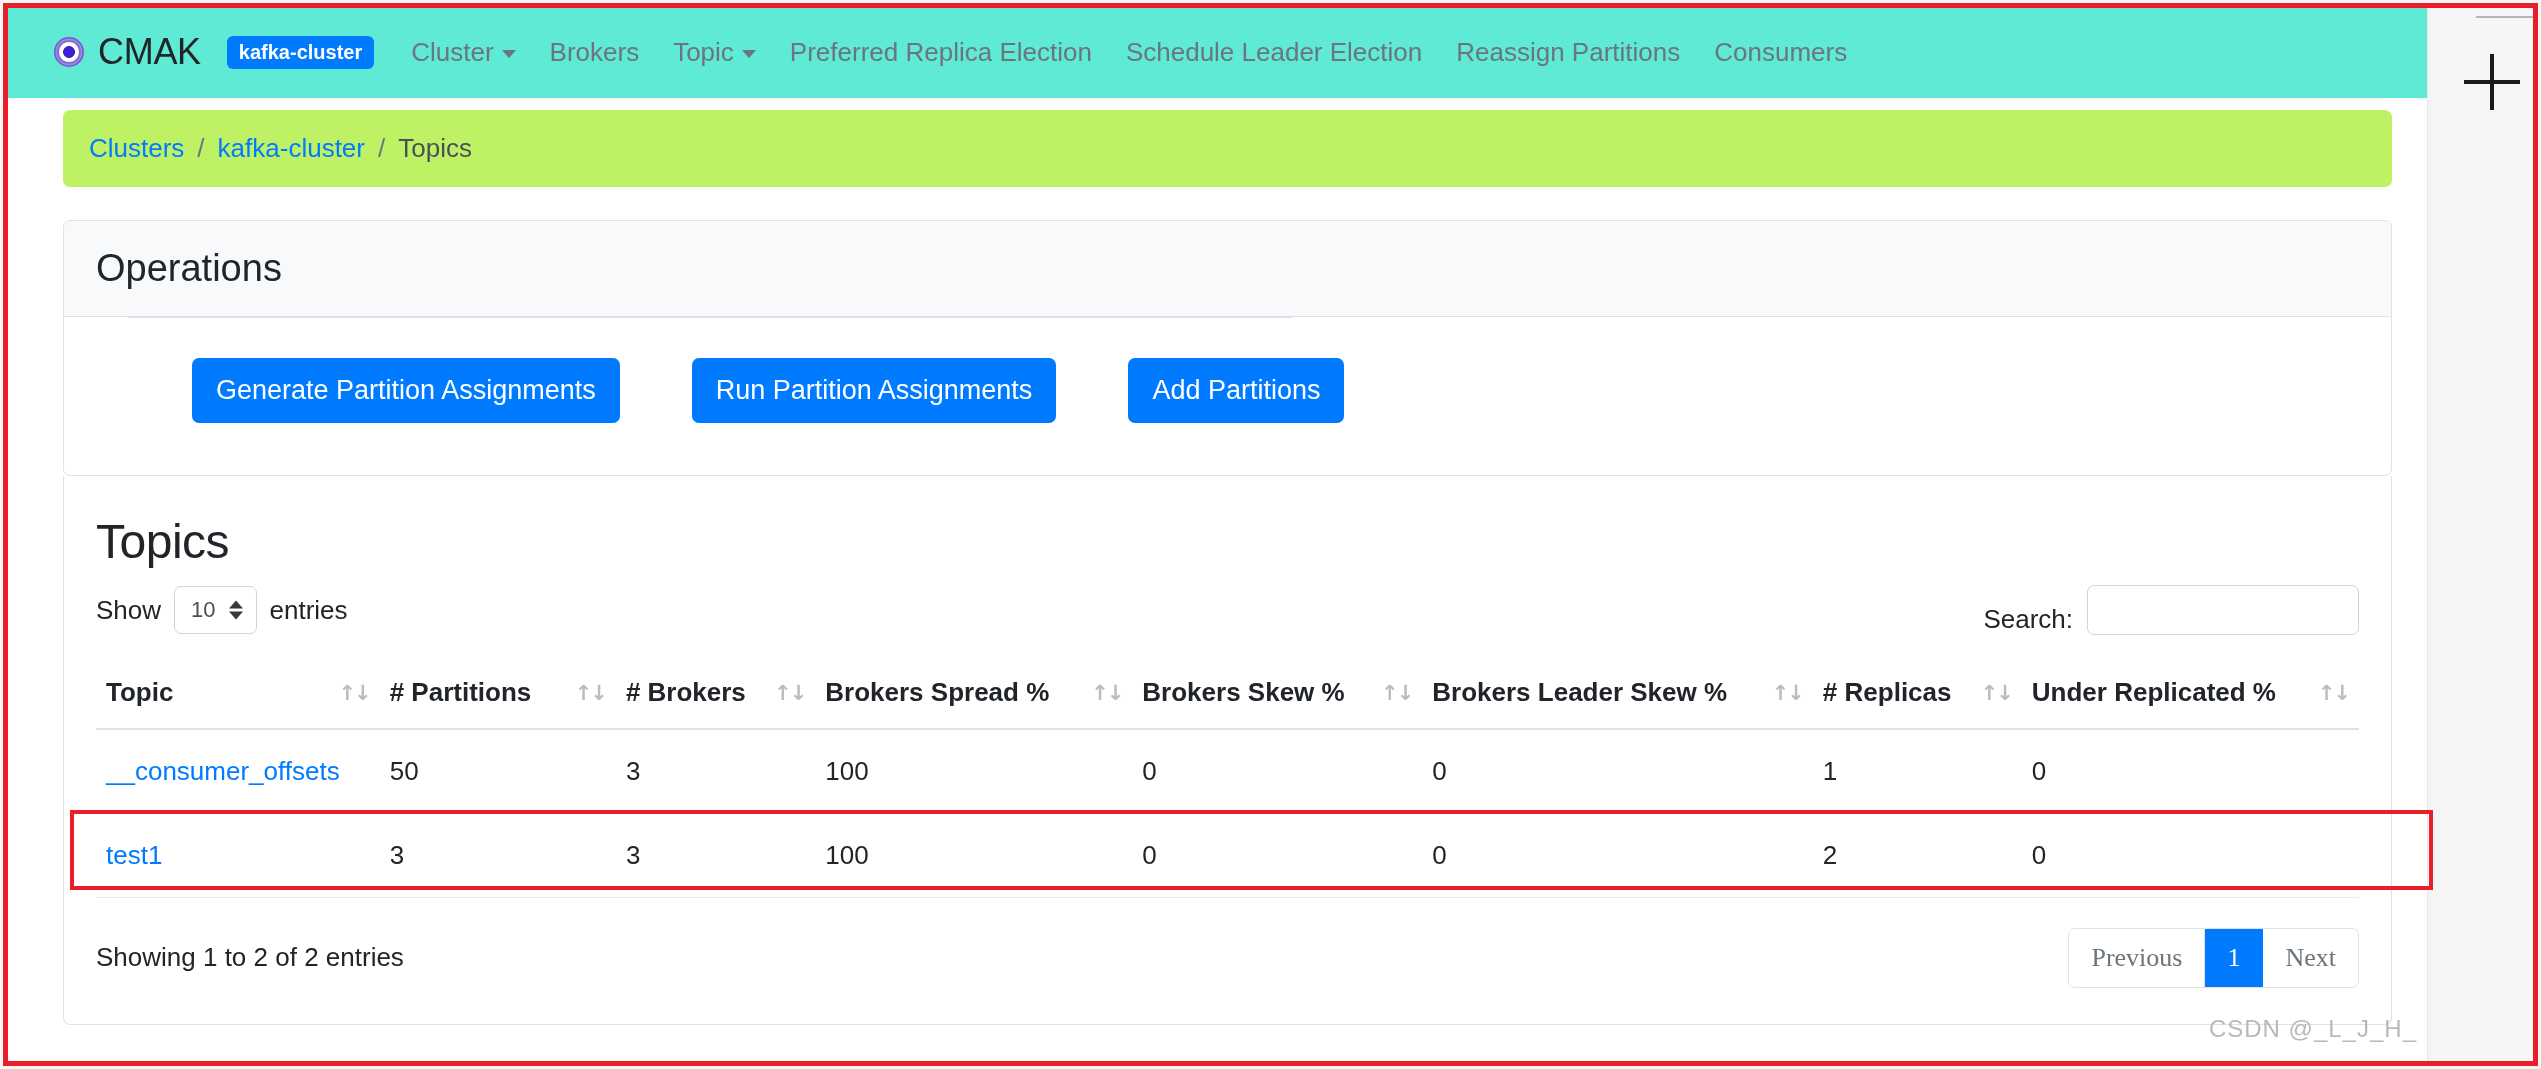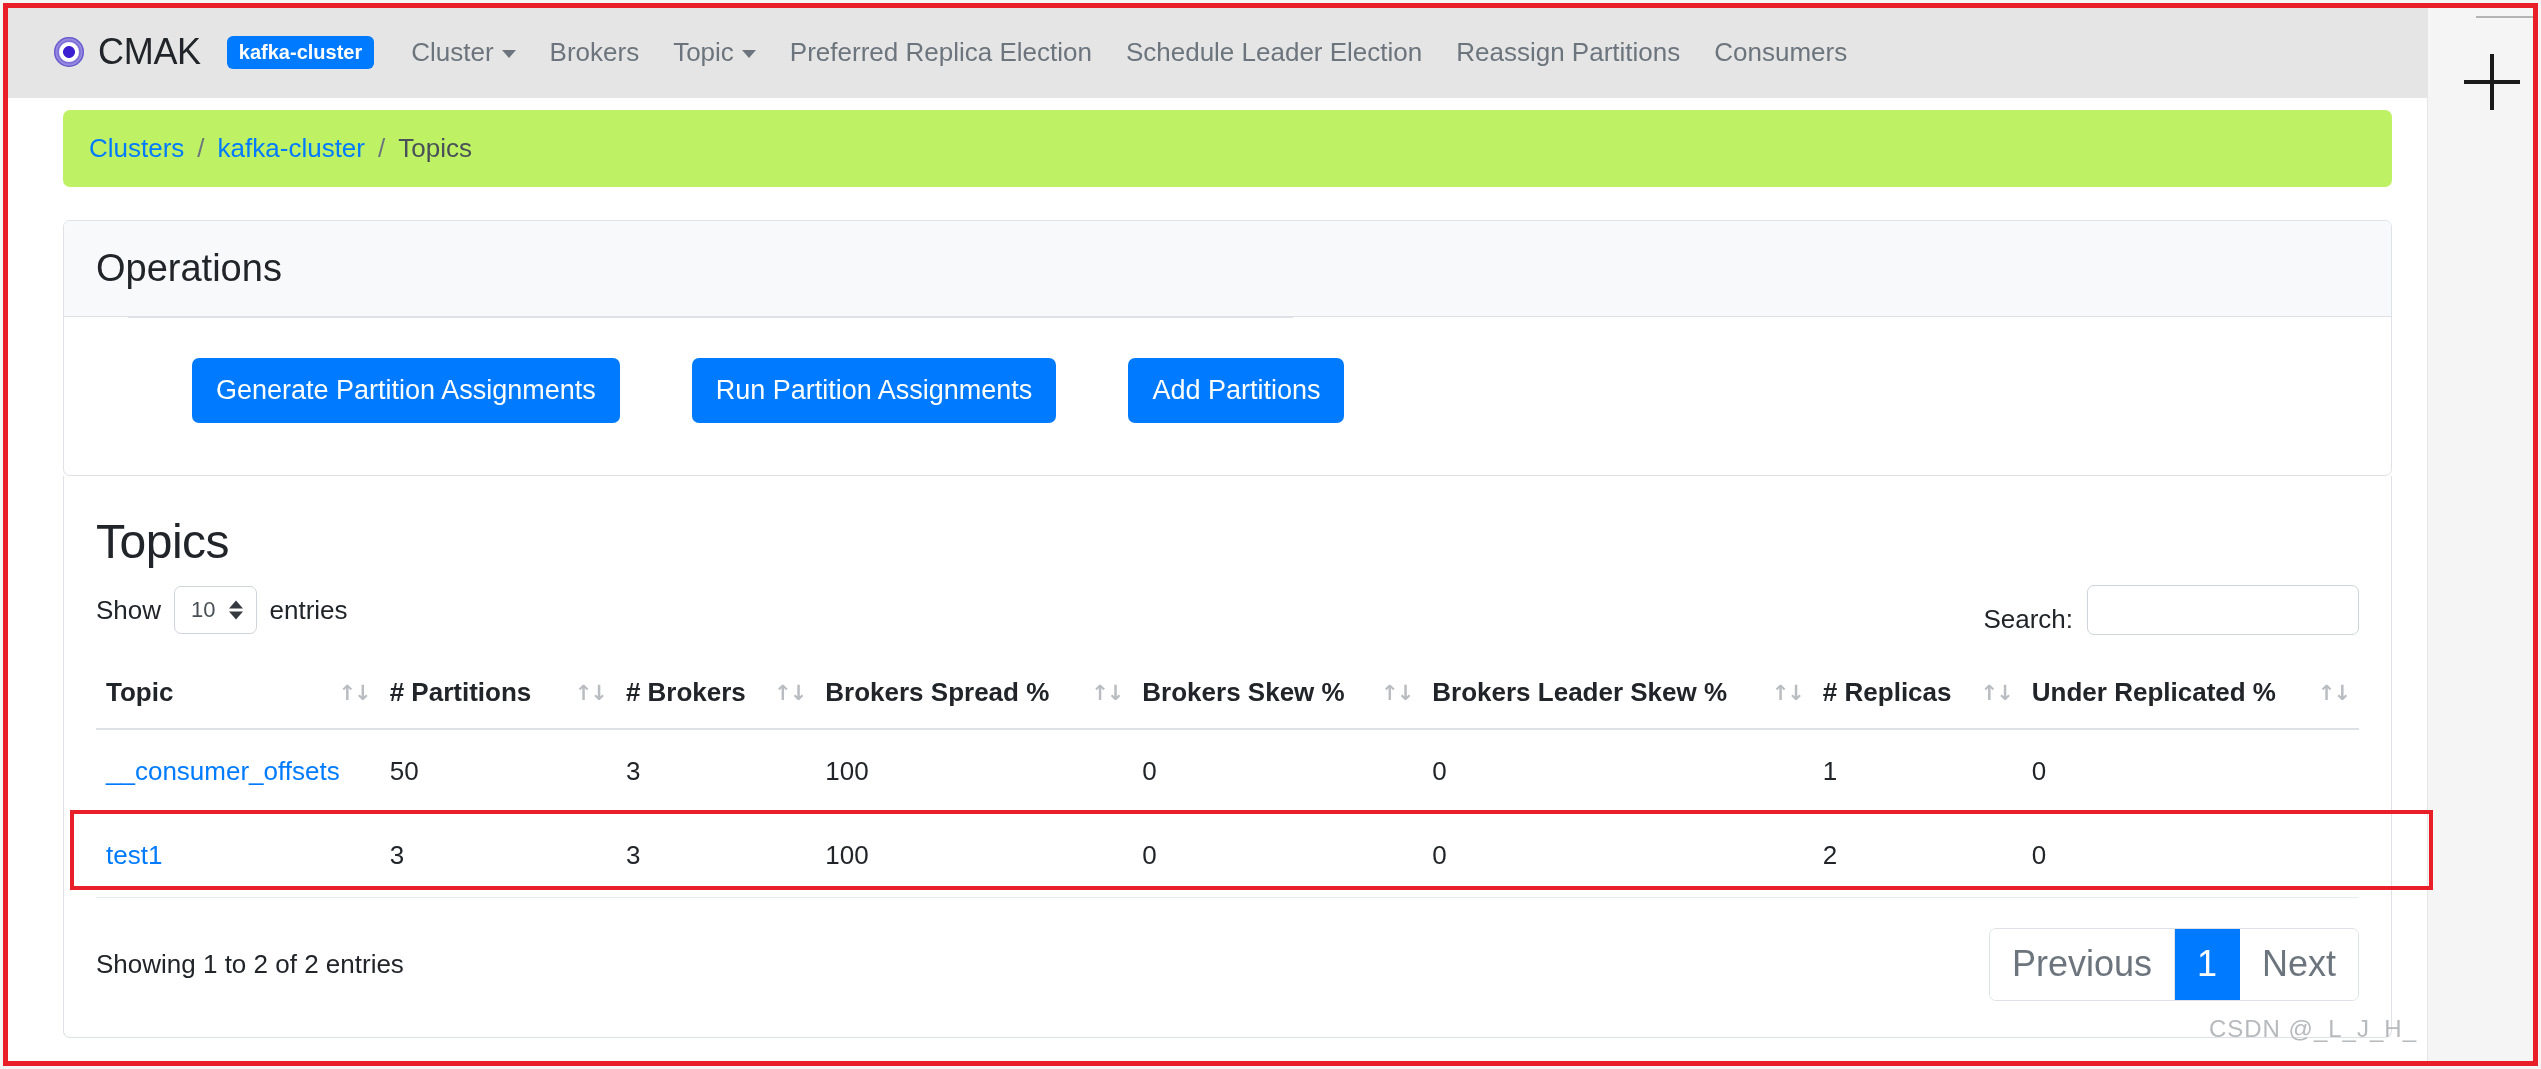"CMAK" .navbar { background: #e5e5e5 -> #5eead4 }
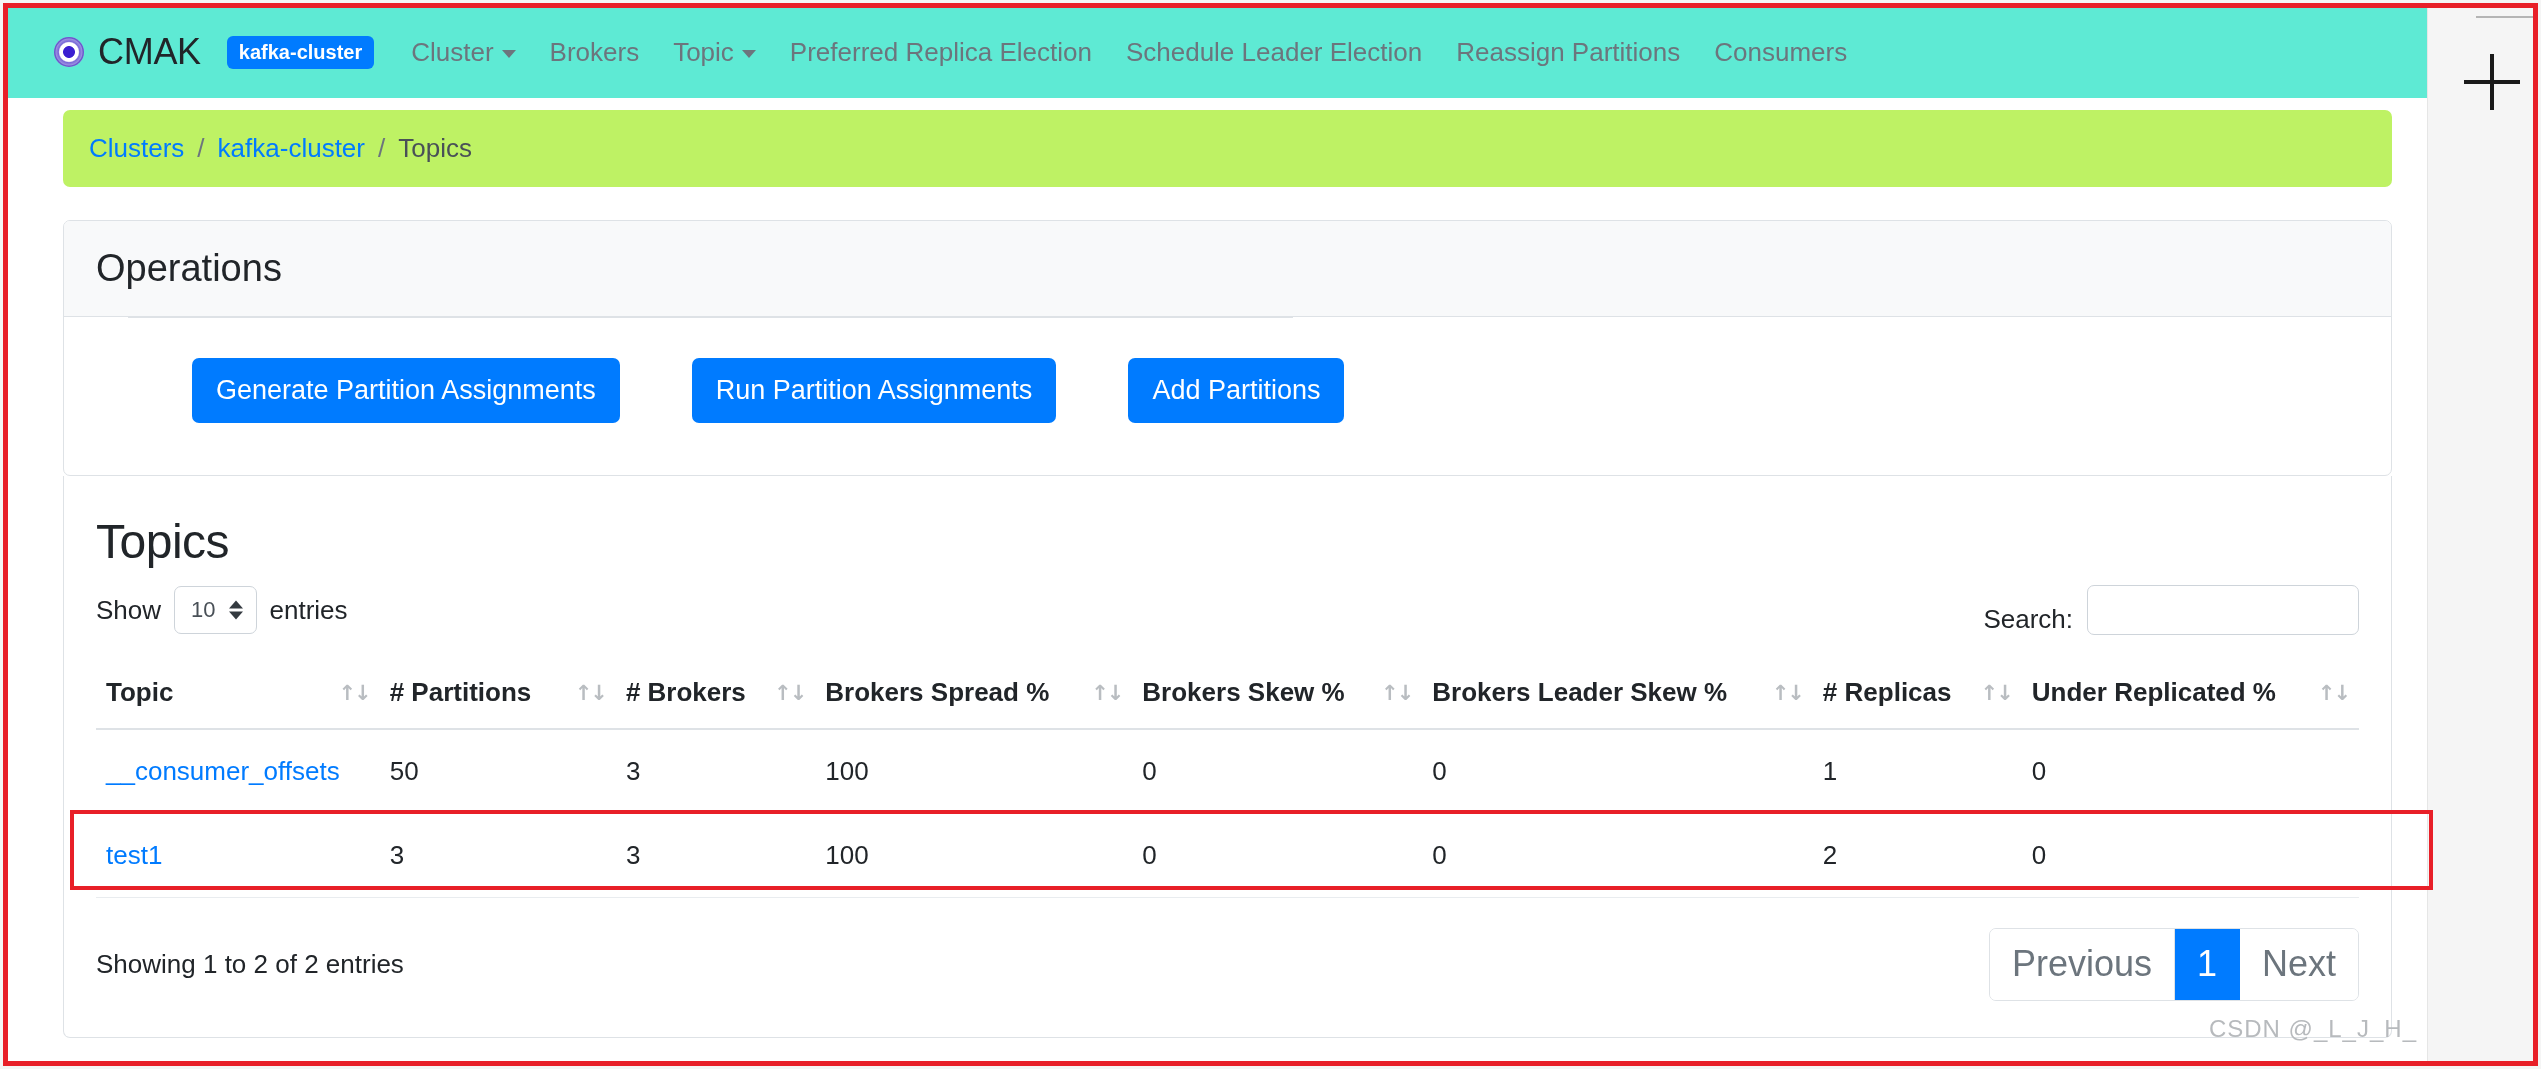"Previous" .page-btn { font-family: none -> Liberation Serif, serif; font-size: 36px -> 26px }
